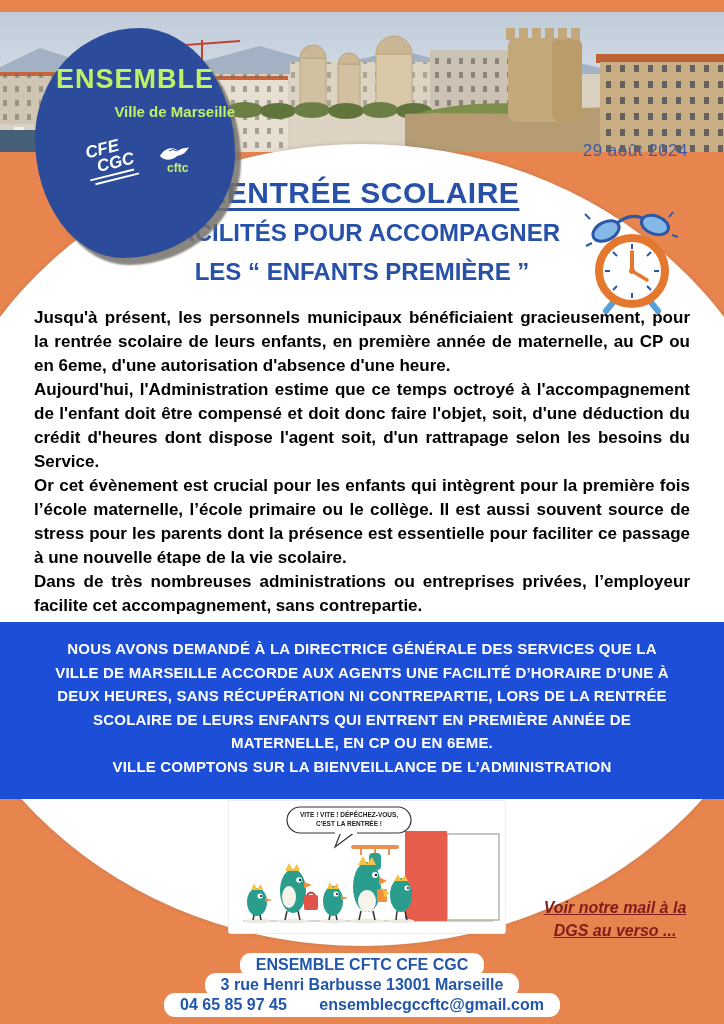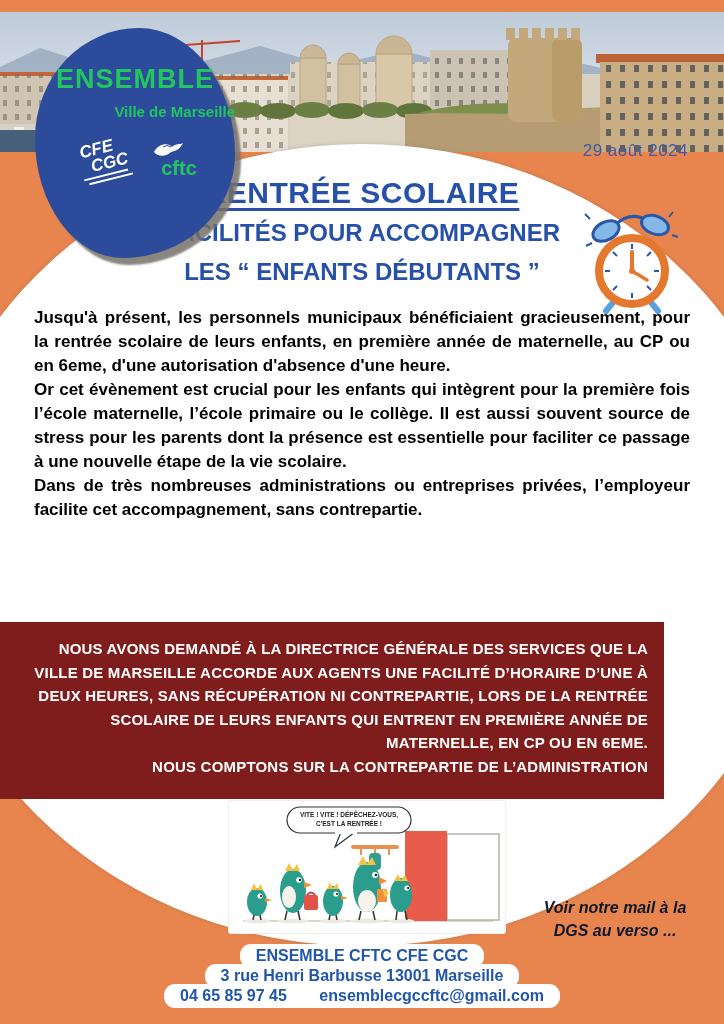"ENSEMBLE" .blob { color: #22c55e -> #bef264 }
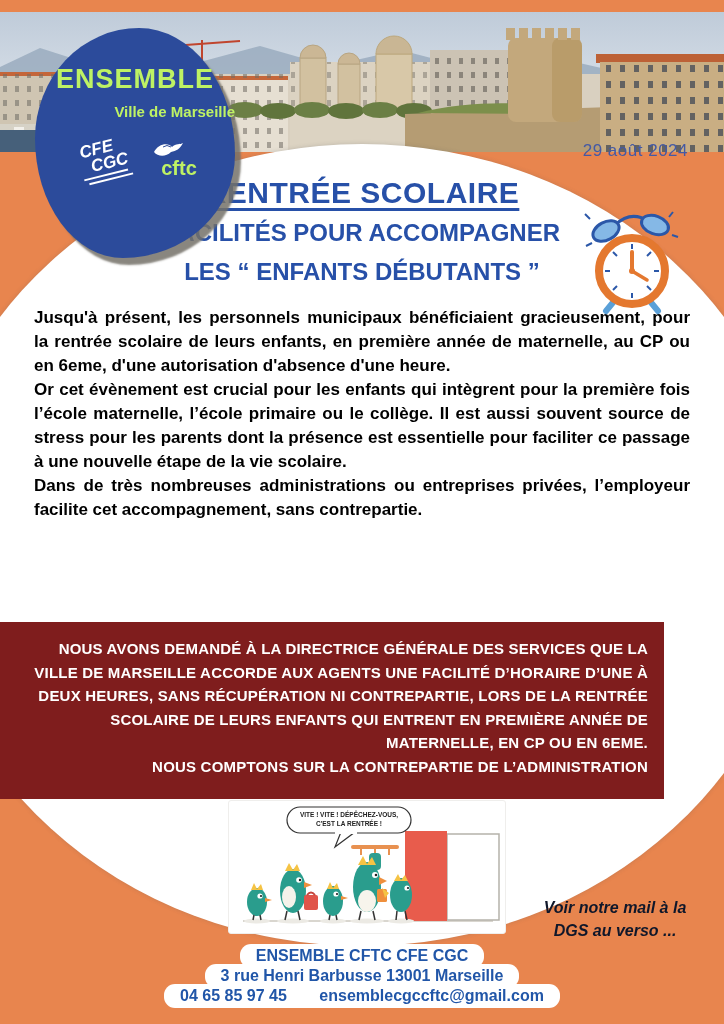"cftc" .cftc-wrap .cftc-label { font-size: 20px -> 12px }
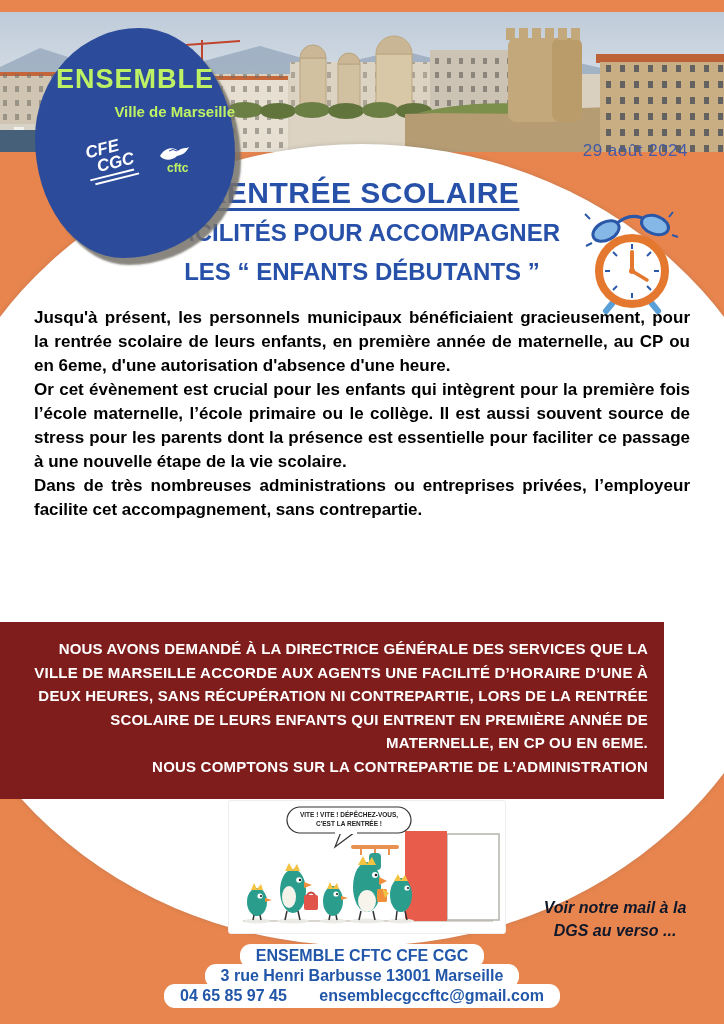"LES “ ENFANTS DÉBUTANTS ”" div.sub { text: DÉBUTANTS -> PREMIÈRE }
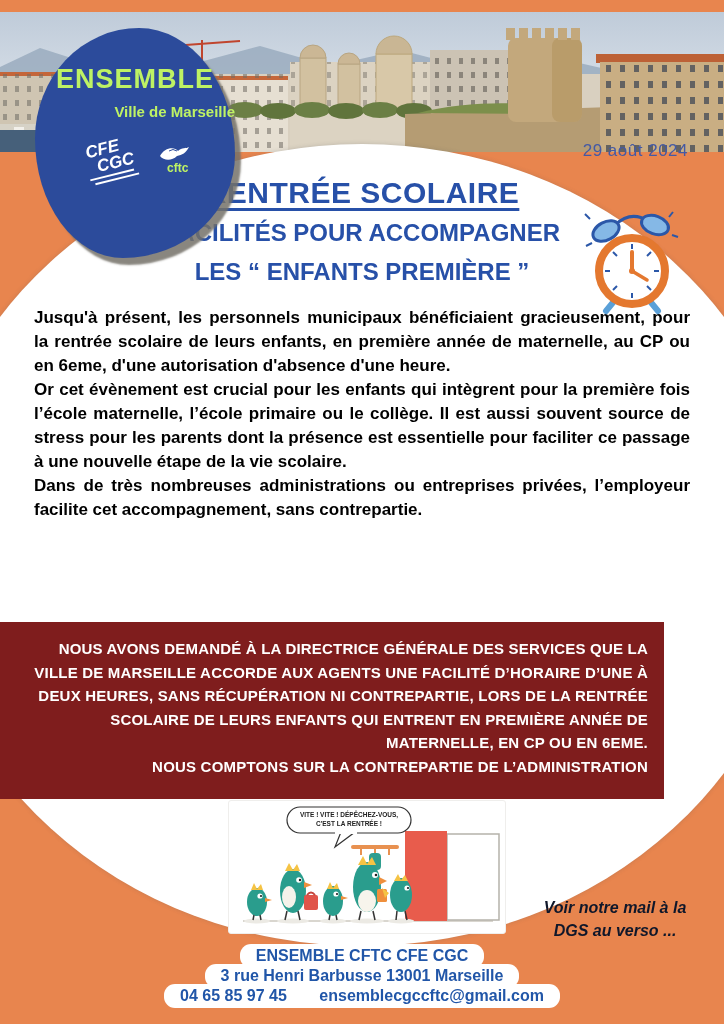"Aujourd'hui, l'Administration estime que" p { html: none -> <p>Aujourd'hui, l'Administration estime que ce temps octroyé à l'accompagnement de l'enfant doit être compensé et doit donc faire l'objet, soit, d'une déduction du crédit d'heures dont dispose l'agent soit, d'un rattrapage selon les besoins du Service.</p> }
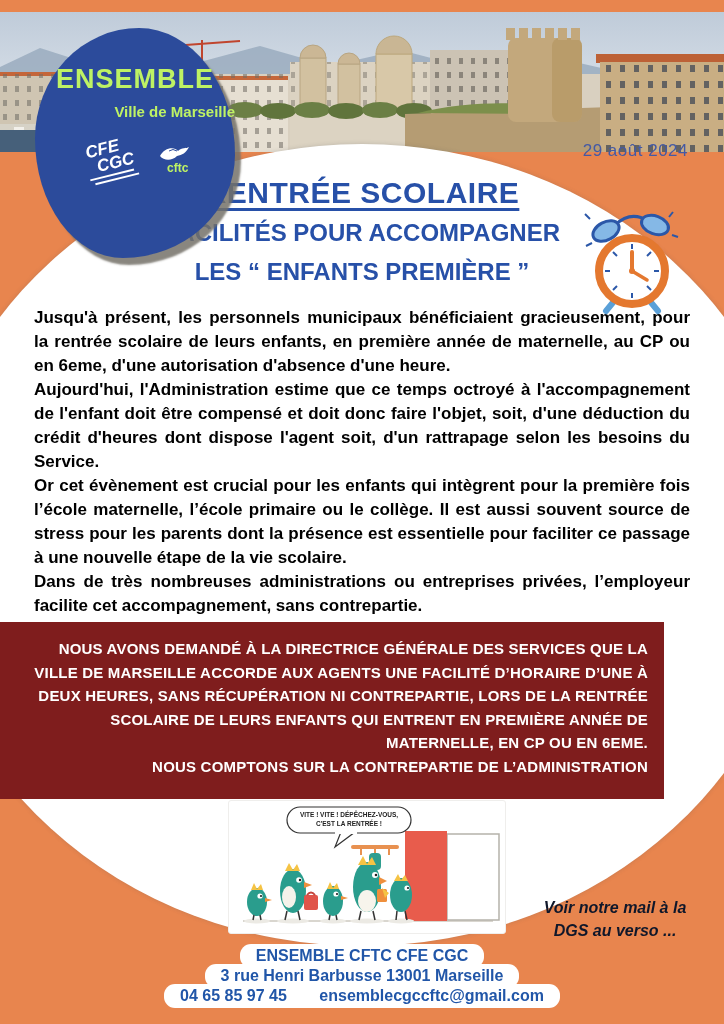"NOUS AVONS DEMANDÉ À LA" .banner { background: #7f1d1d -> #1d4ed8; text-align: right -> center; width: 664px -> 724px }
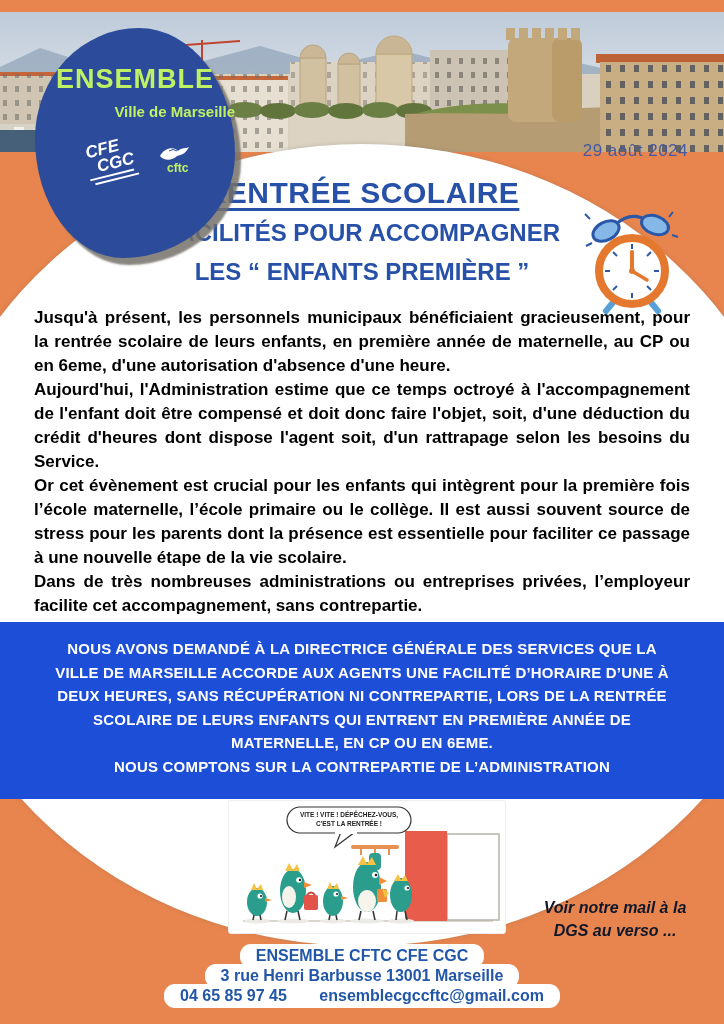"NOUS COMPTONS SUR LA CONTREPARTIE" p { text: NOUS COMPTONS SUR LA CONTREPARTIE -> VILLE COMPTONS SUR LA BIENVEILLANCE }
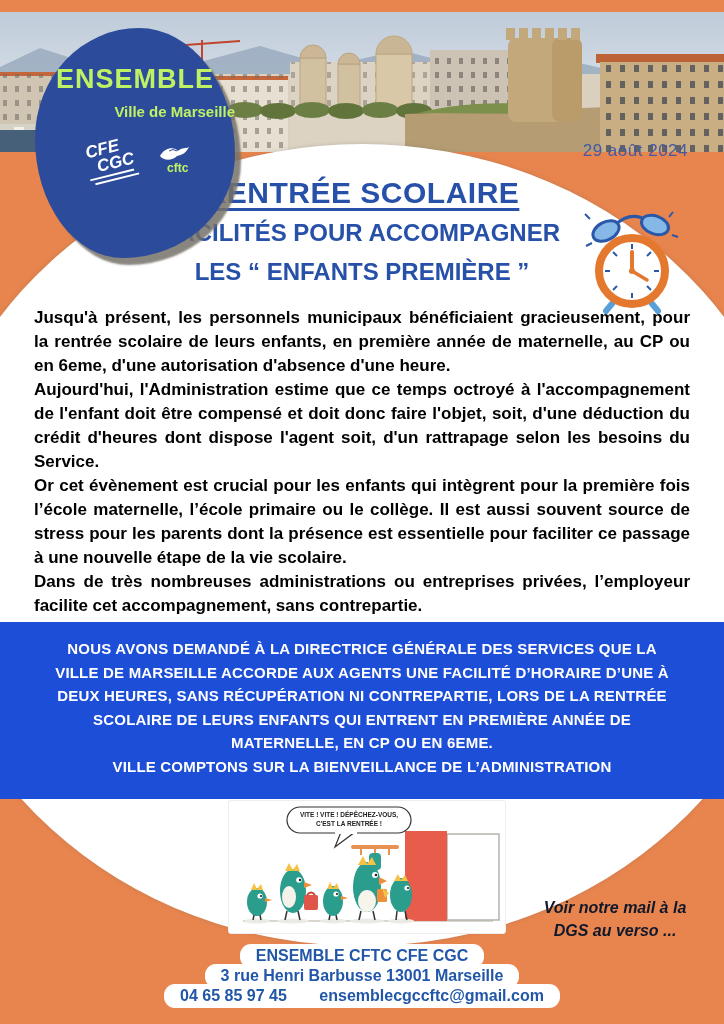"Voir notre mail à la" .verso { color: #0f172a -> #7f1d1d; text-decoration: none -> underline }
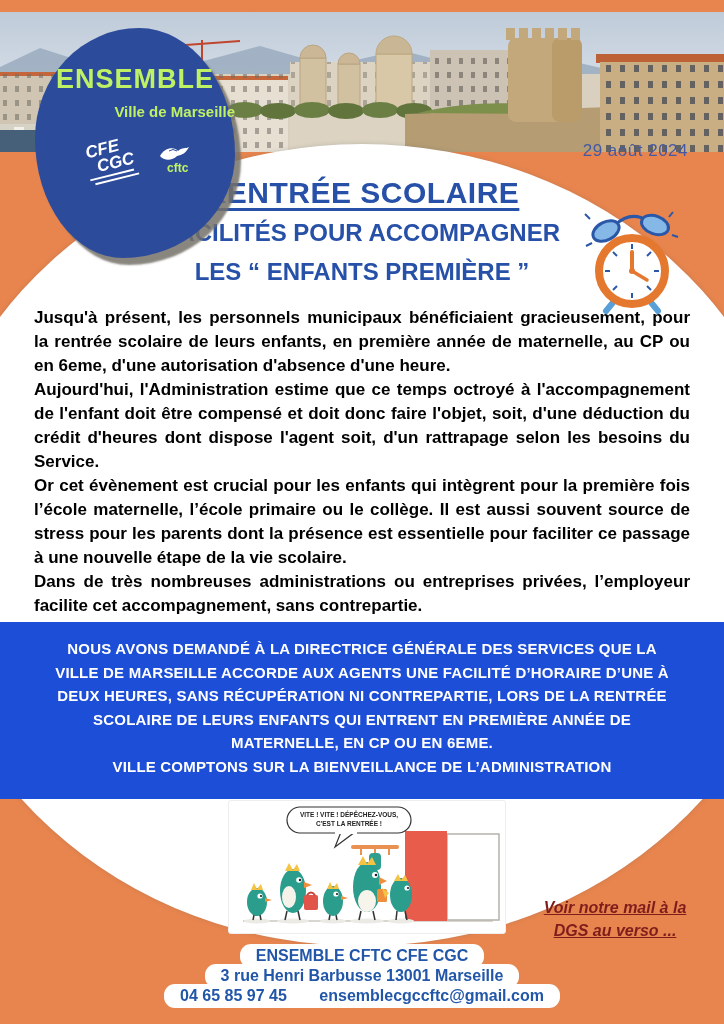"ENSEMBLE CFTC CFE CGC" .pill:first-child { margin-top: 0 -> 9px }
